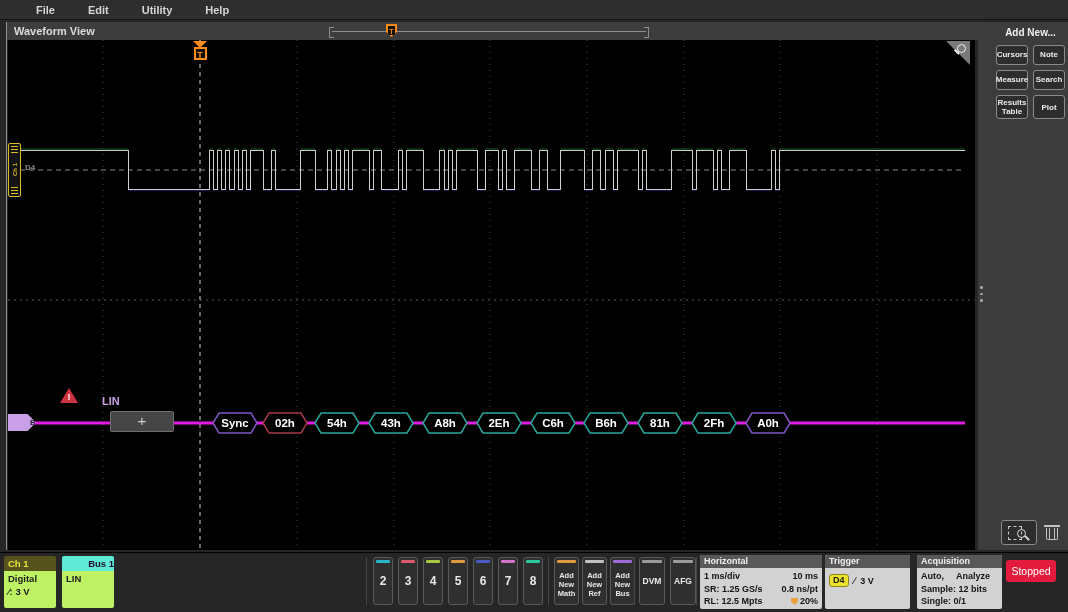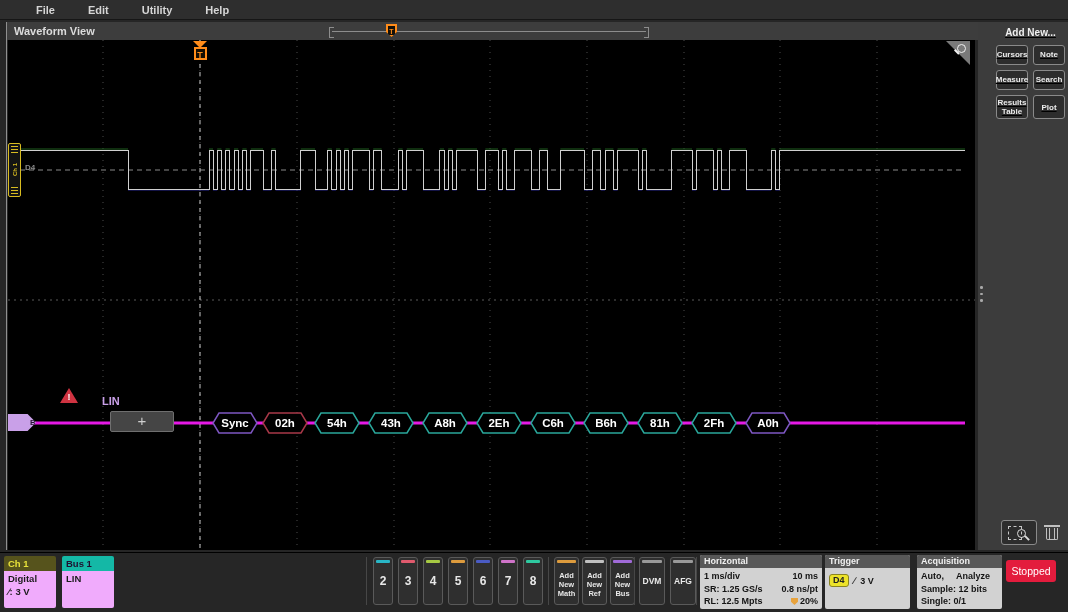"Add New..." .rpanel { text-decoration: underline -> none }
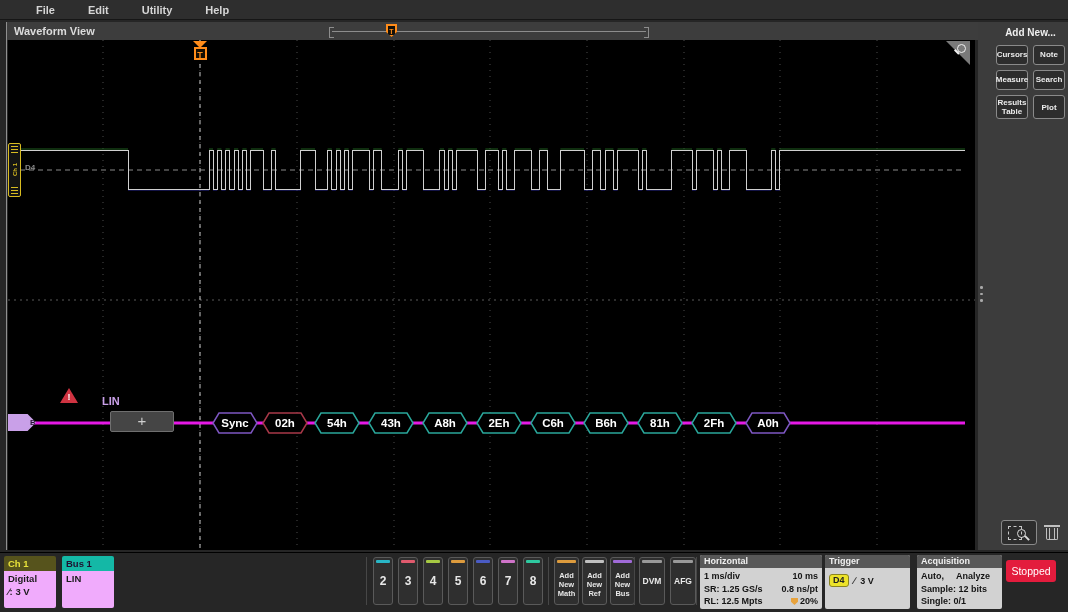"Bus 1" .bus1 .bh { background: #14b8a6 -> #5eead4; text-align: none -> right }
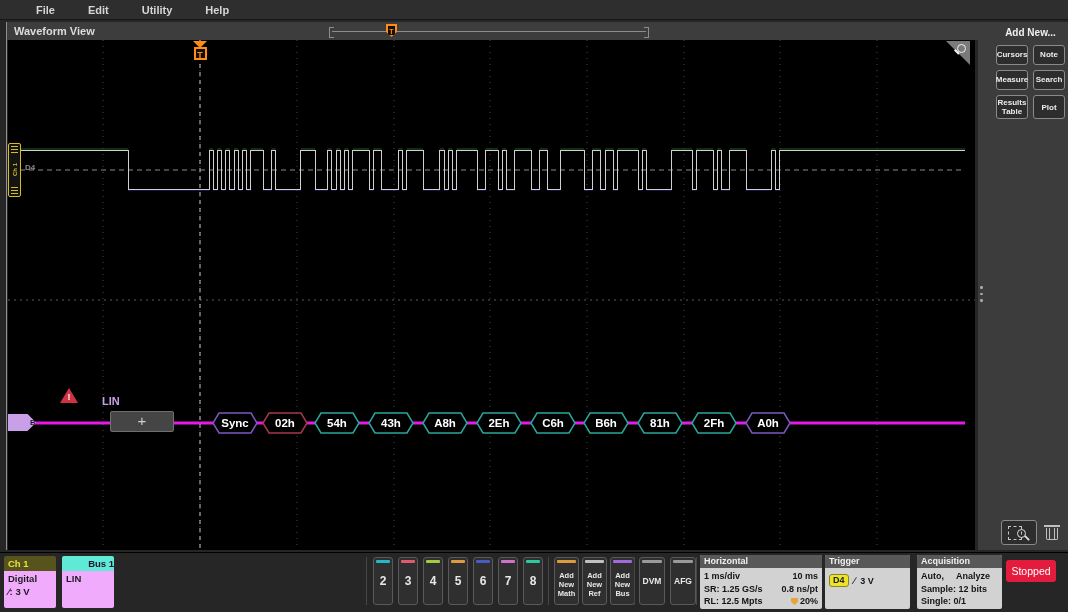"Digital" .badge .bb { background: #f0abfc -> #bef264 }
